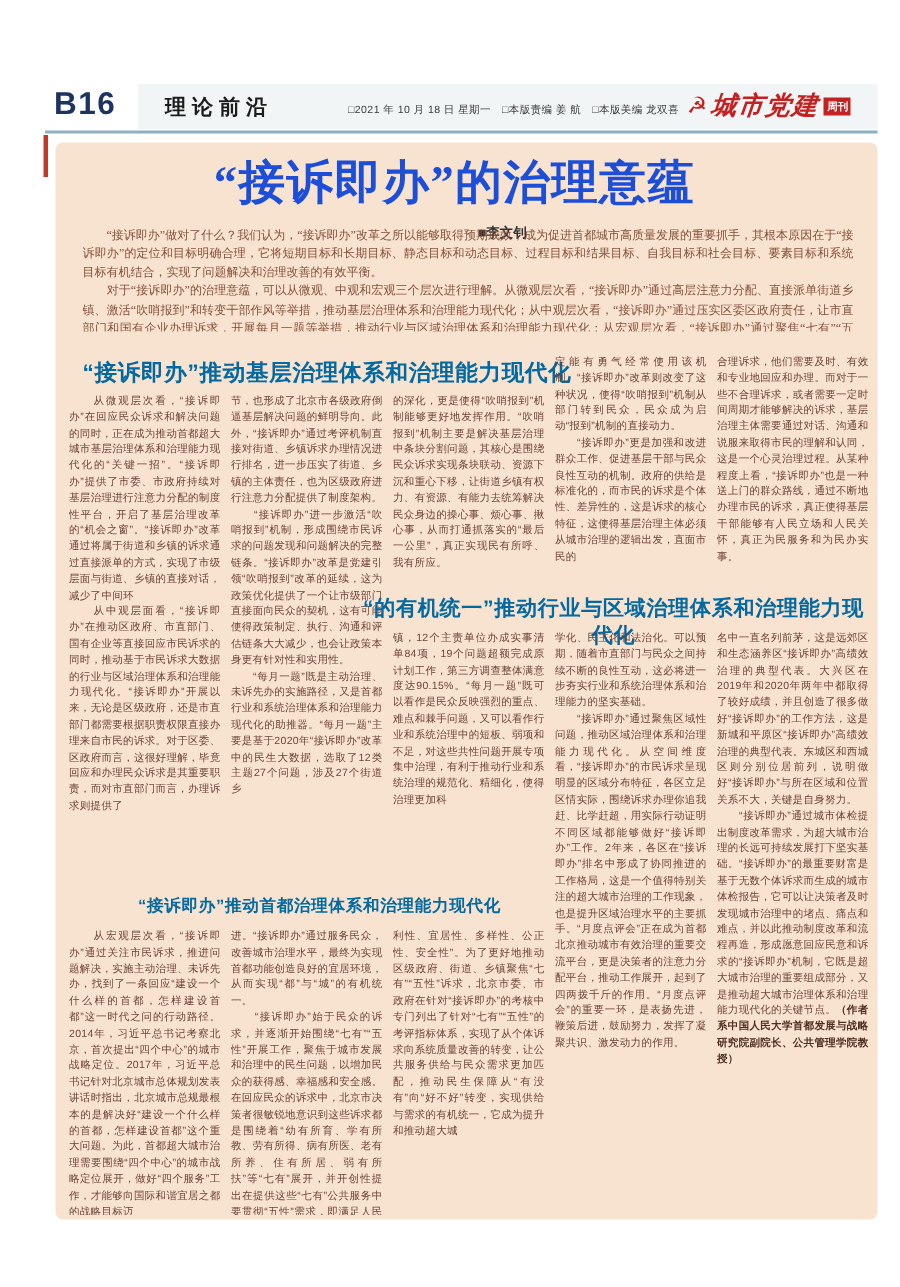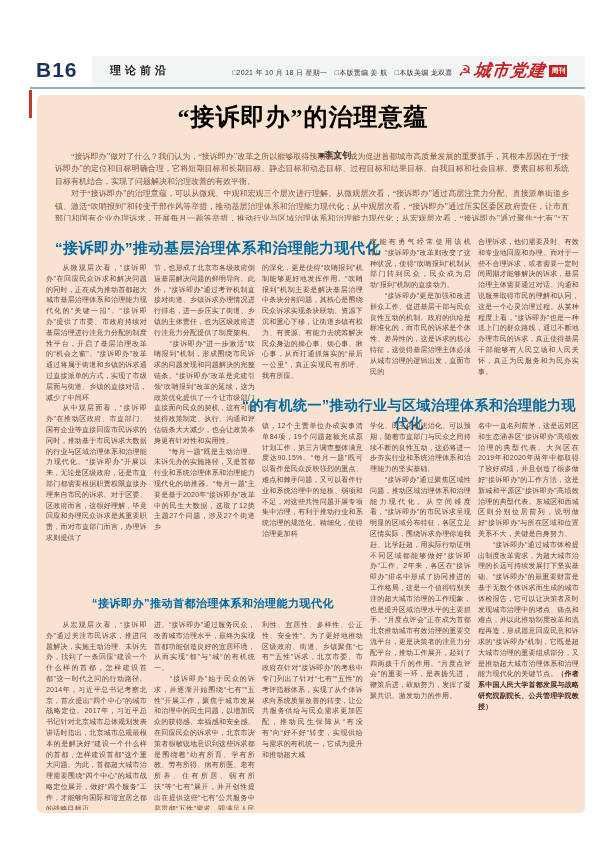"理论前沿" .secname { font-size: 11px -> 14px }
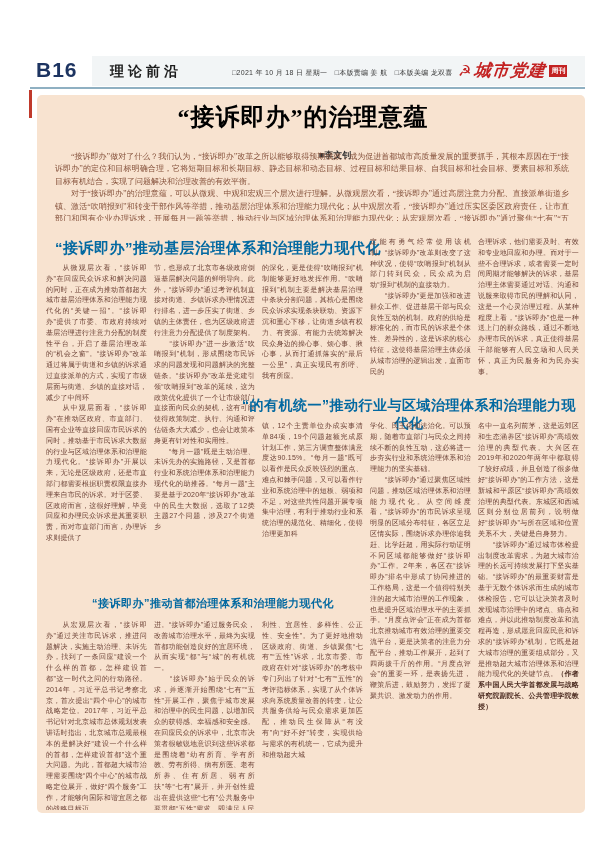"“接诉即办”的治理意蕴" .headline { color: #000000 -> #1d4ed8; font-size: 24px -> 31px }
